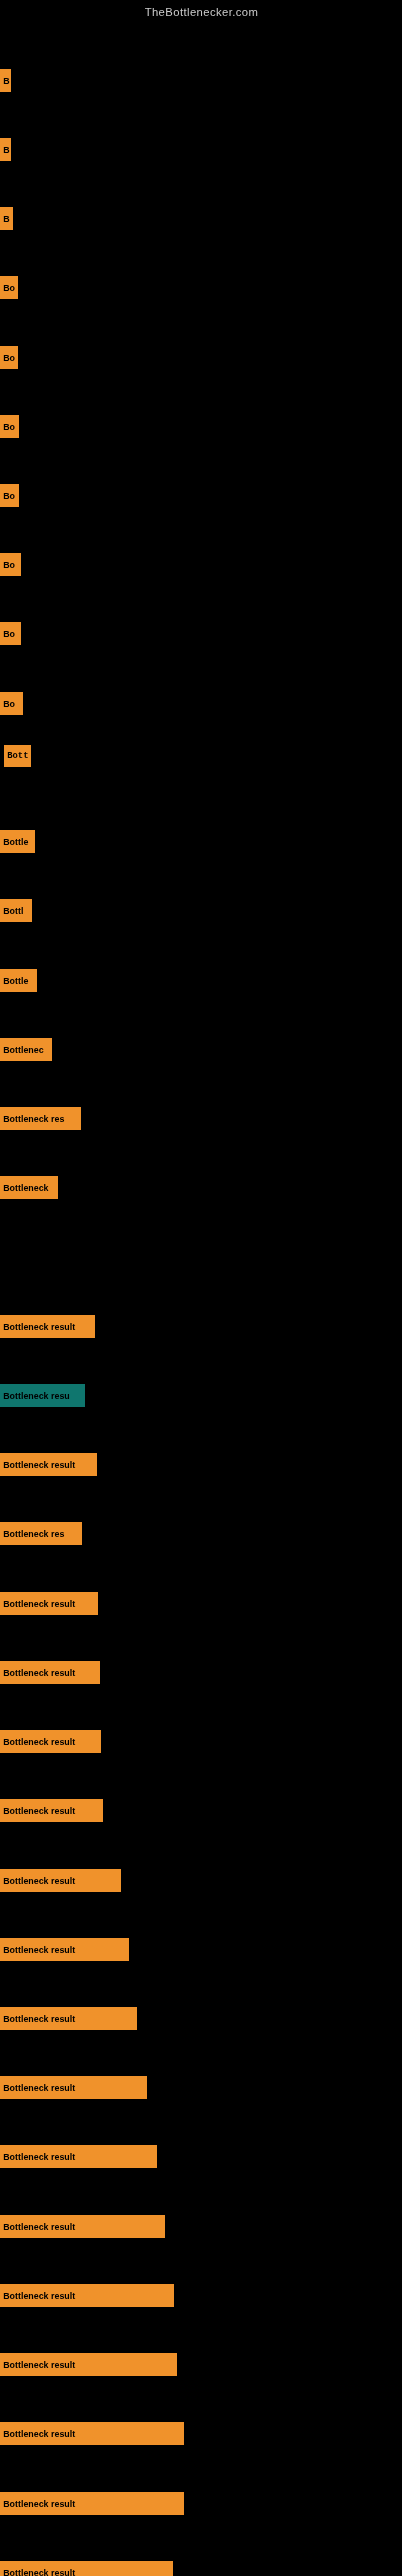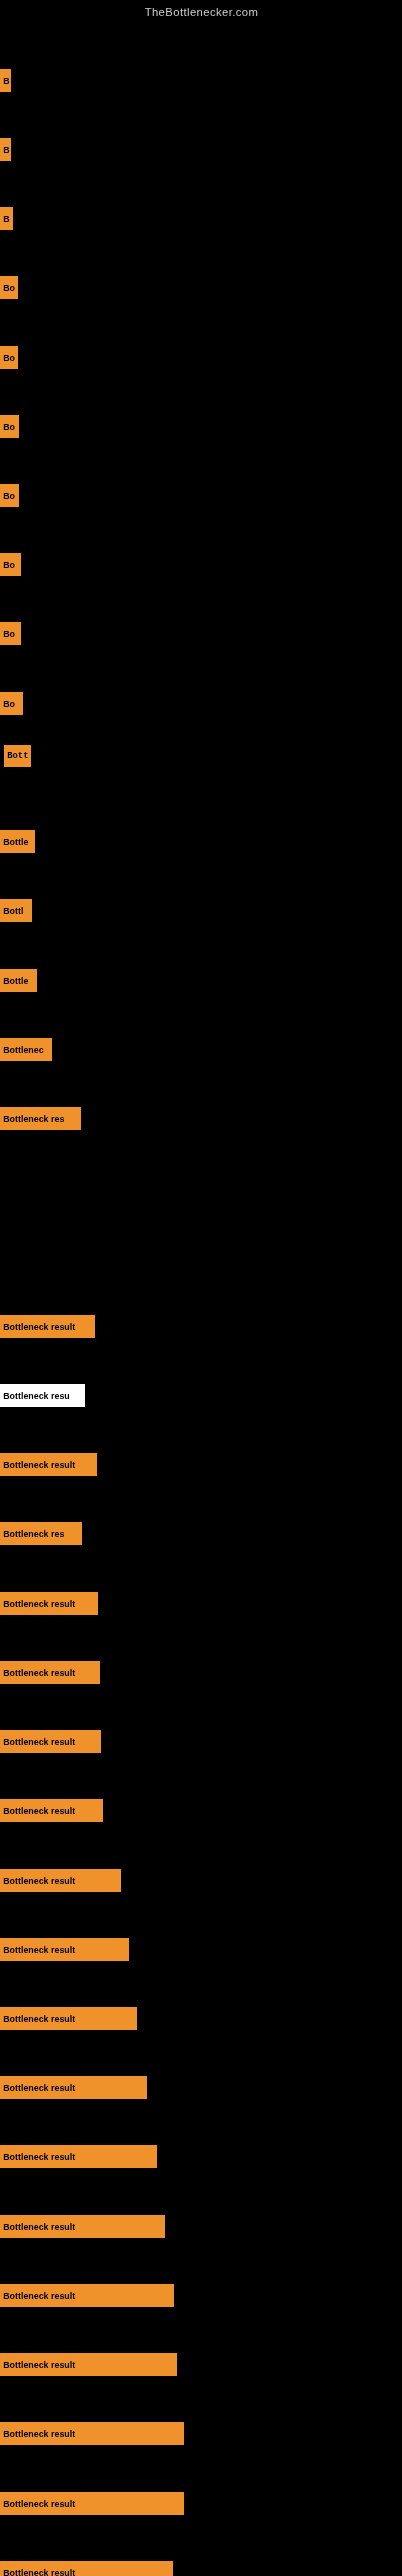"Bottleneck" div { html: none -> <div> <div>Bottleneck</div> </div> }
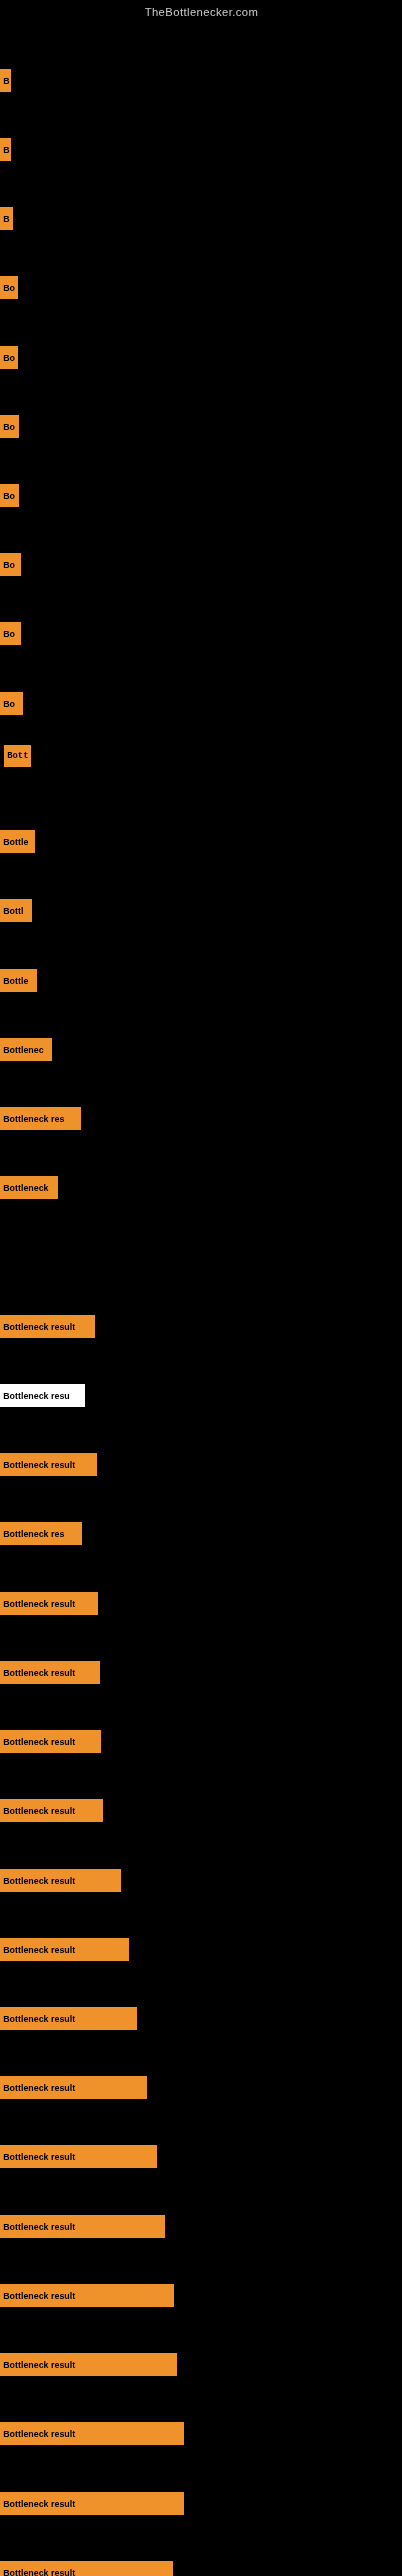"Bottleneck resu" div { background: #ffffff -> #0f766e }
